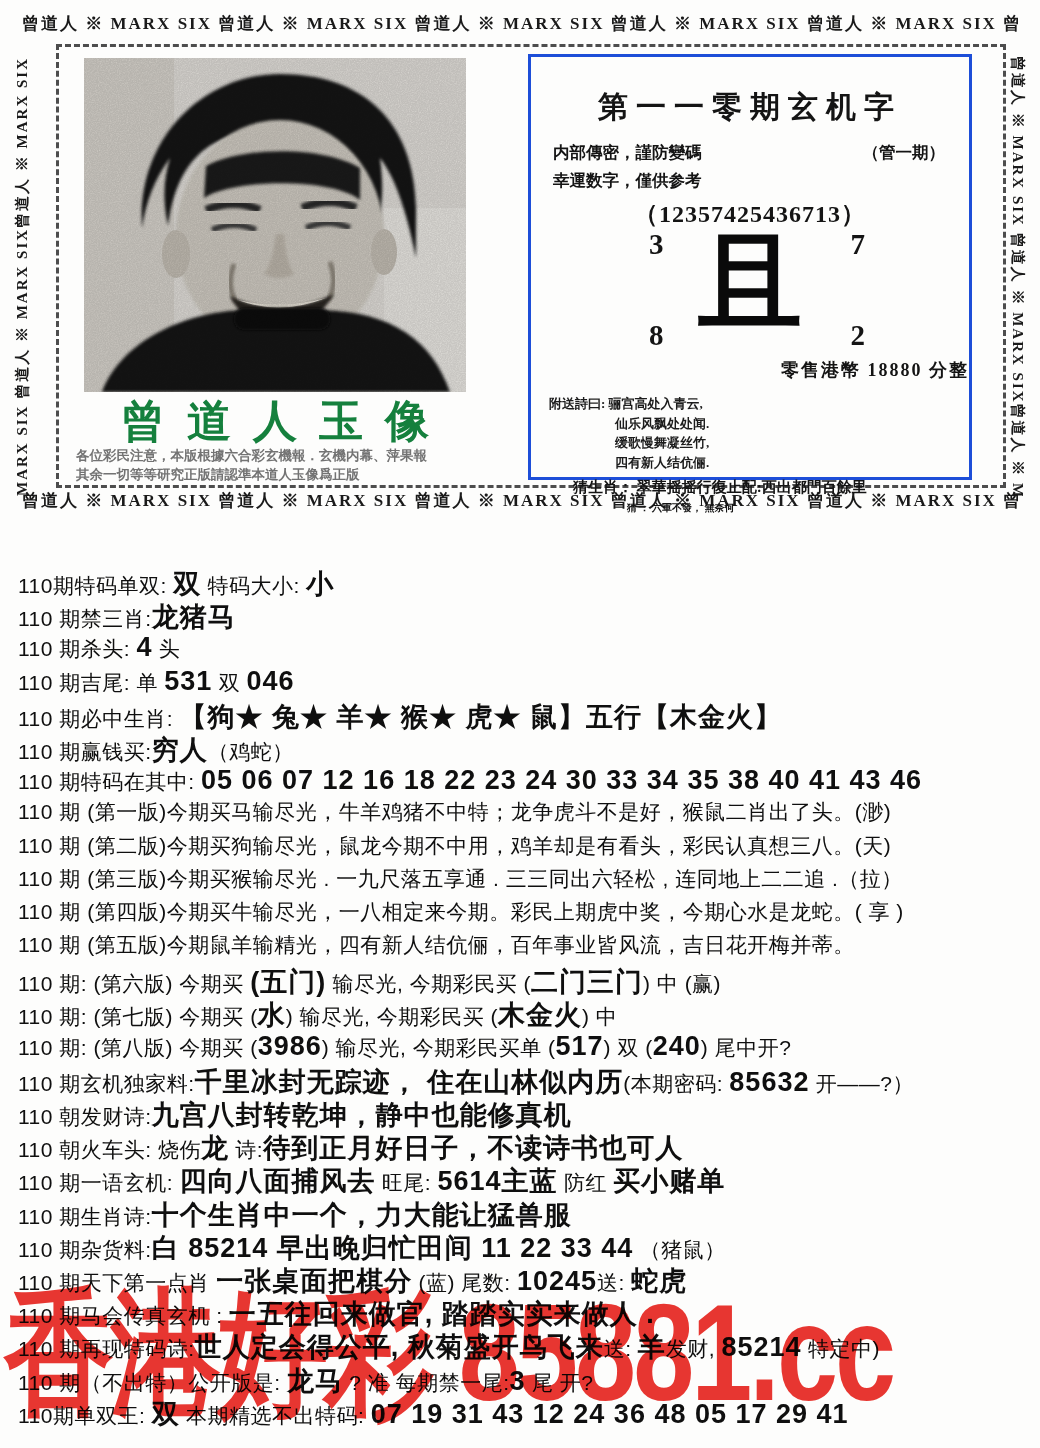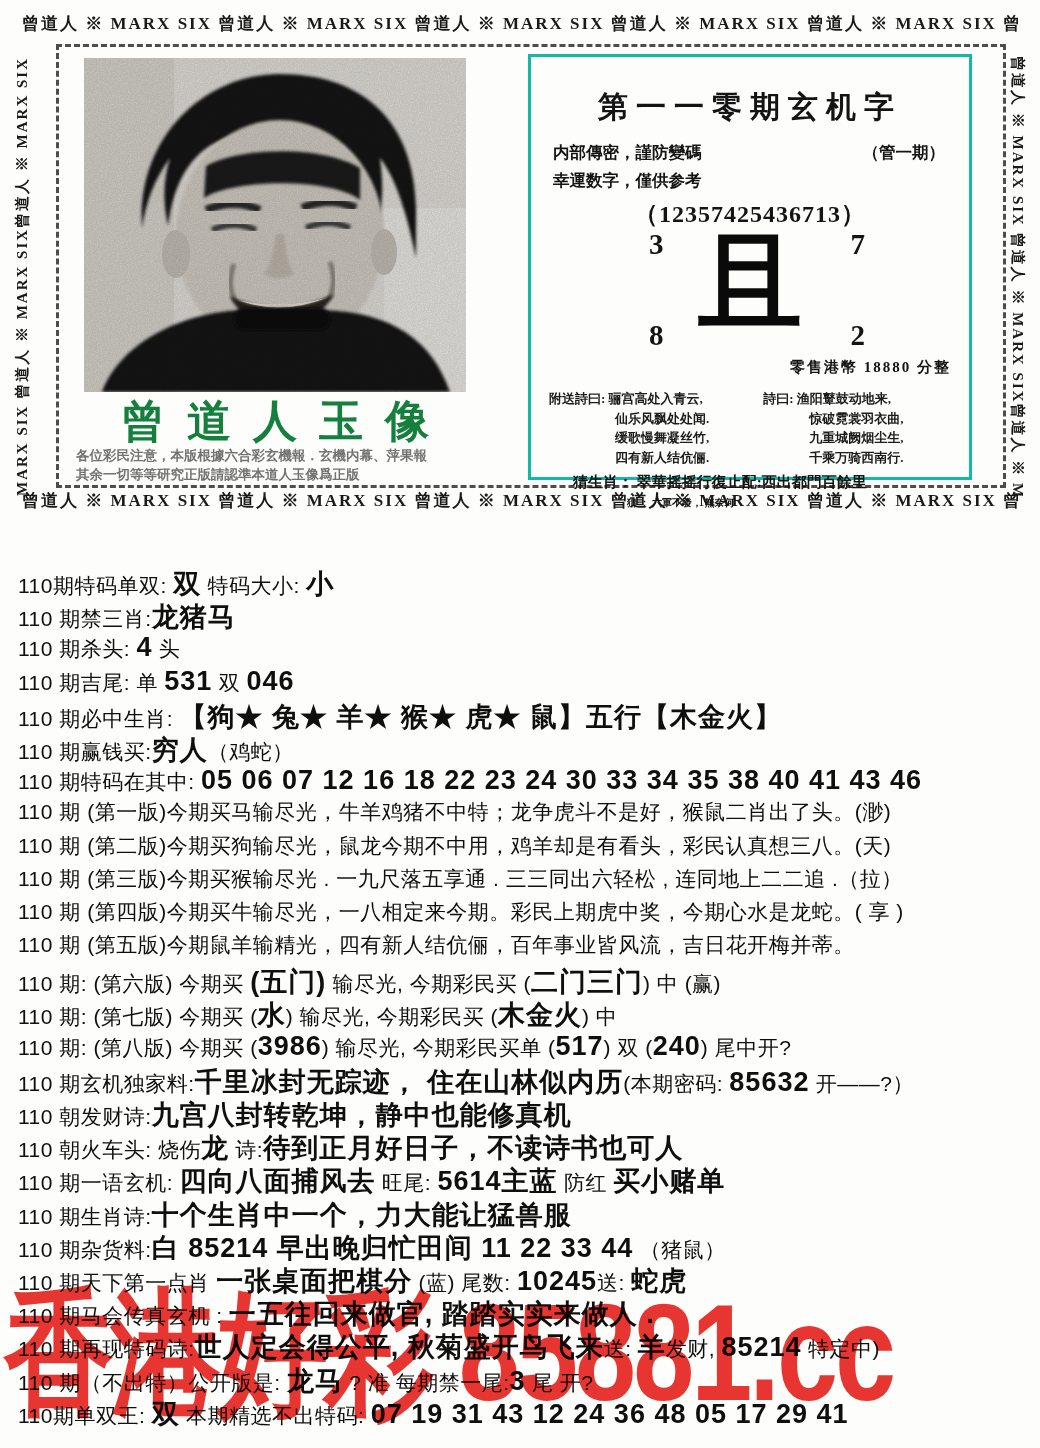"第一一零期玄机字" .info-box { border: 3px solid #14b8a6 -> 3px solid #1d4ed8 }
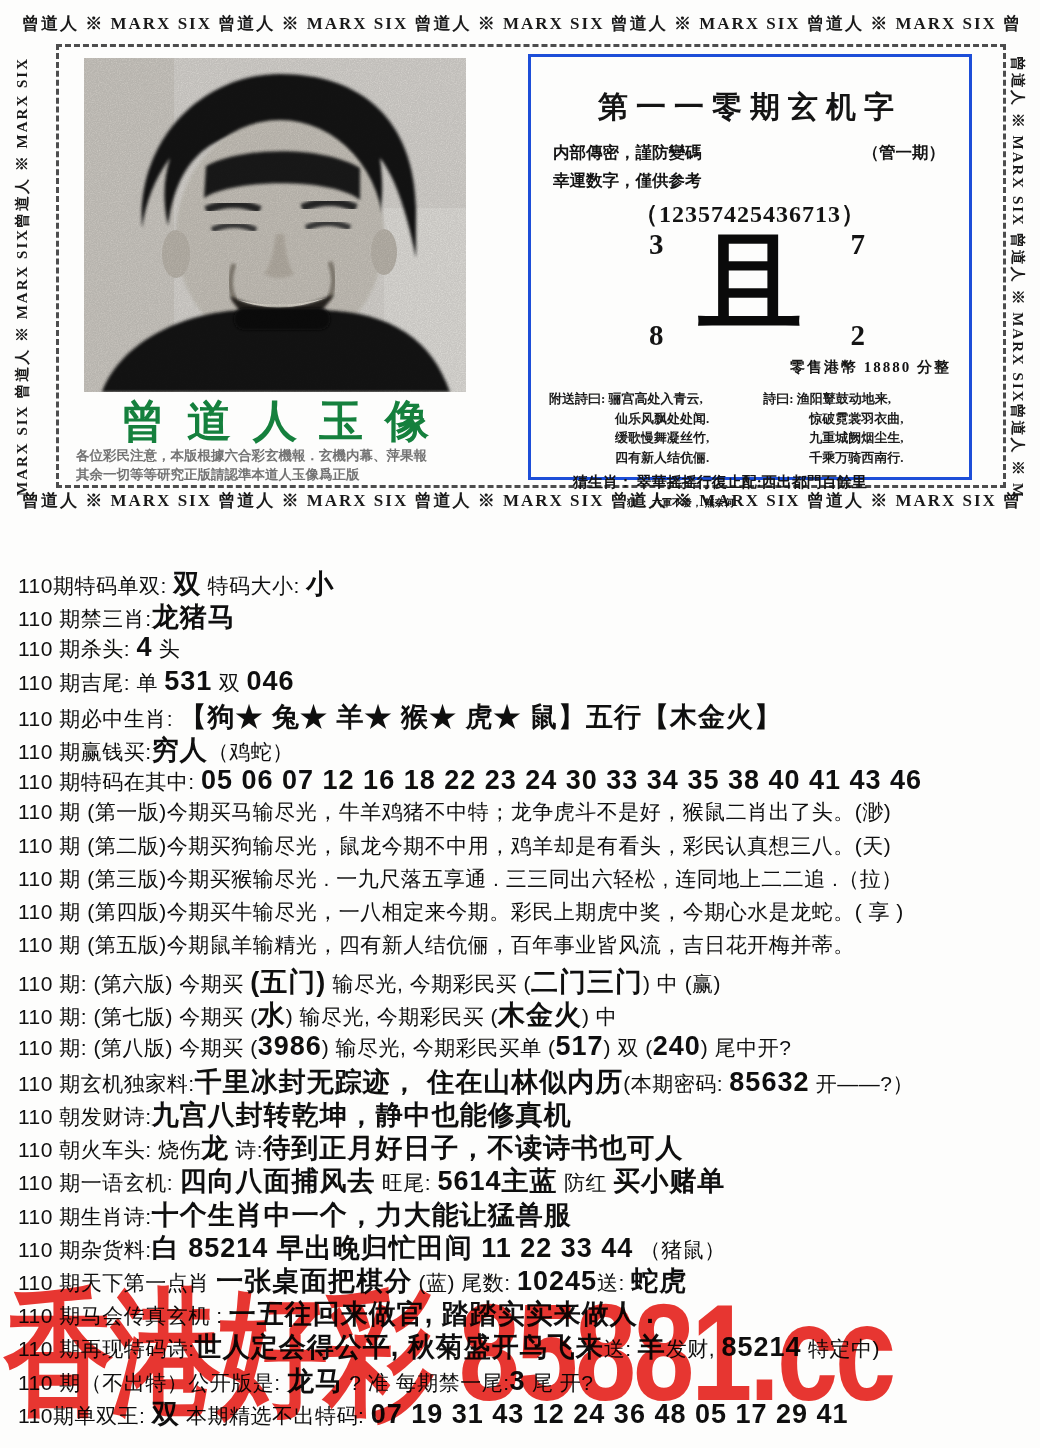"零售港幣 18880 分整" .price-line { font-size: 15px -> 18px; padding-right: 18px -> 0 }
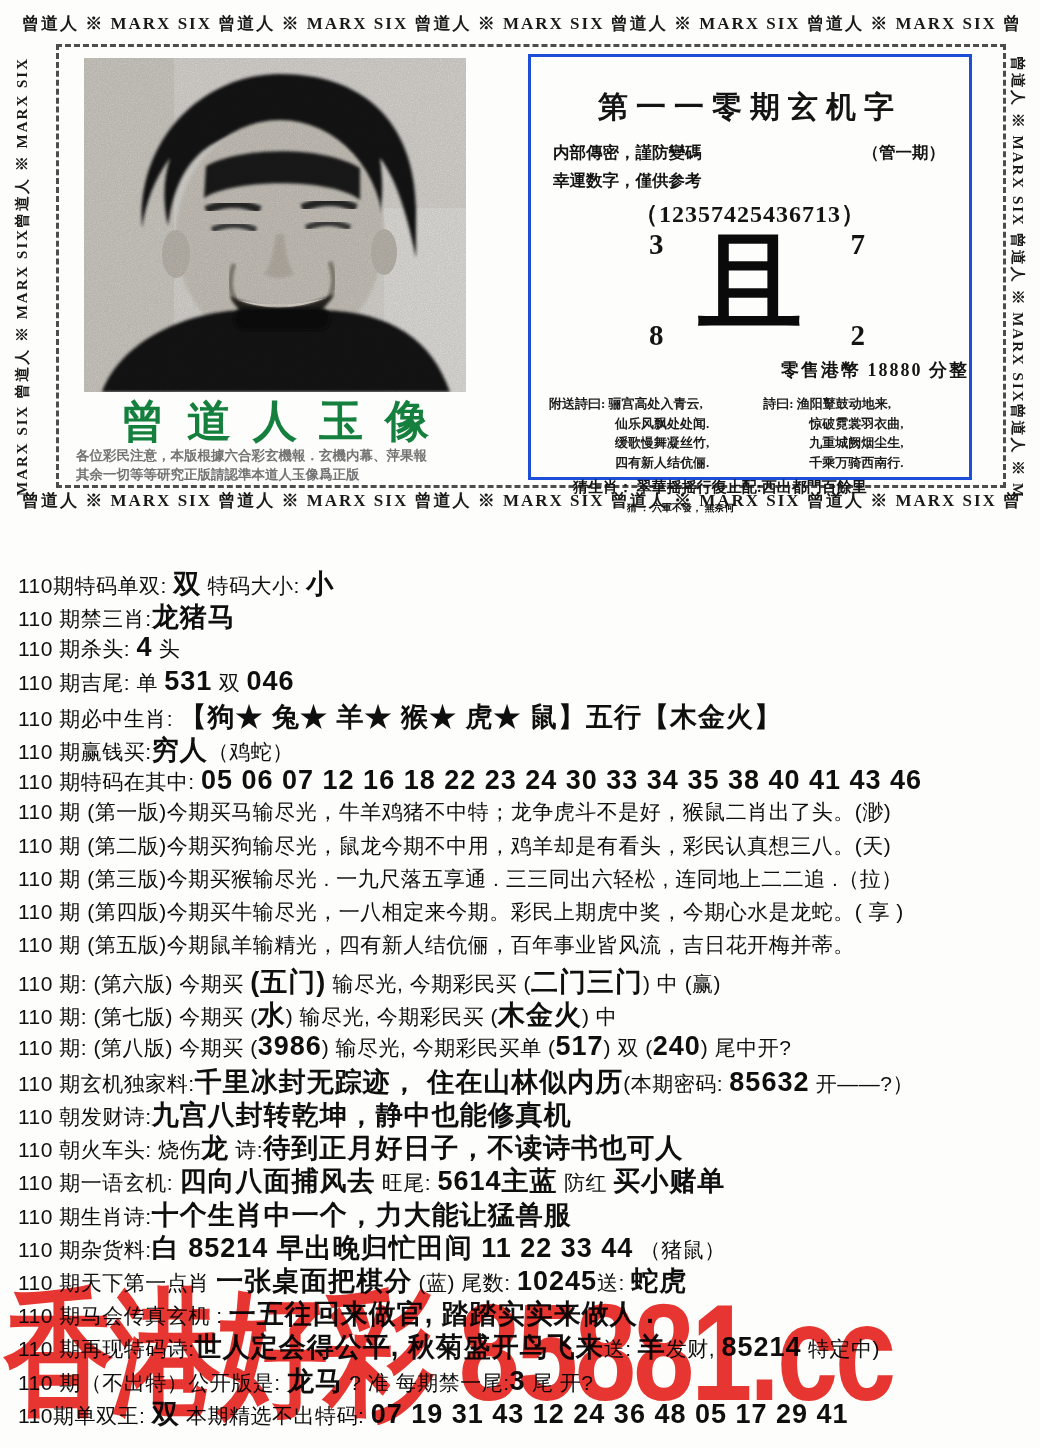"詩曰: 渔阳鼙鼓动地来," div.poem-col-right { html: <div> <div> <span>詩曰:</span> <span>渔阳鼙鼓动地来,</span> </div> <div>惊破霓裳羽衣曲,</div> <div>九重城阙烟尘生,</div> <div>千乘万骑西南行.</div> </div> -> none }
